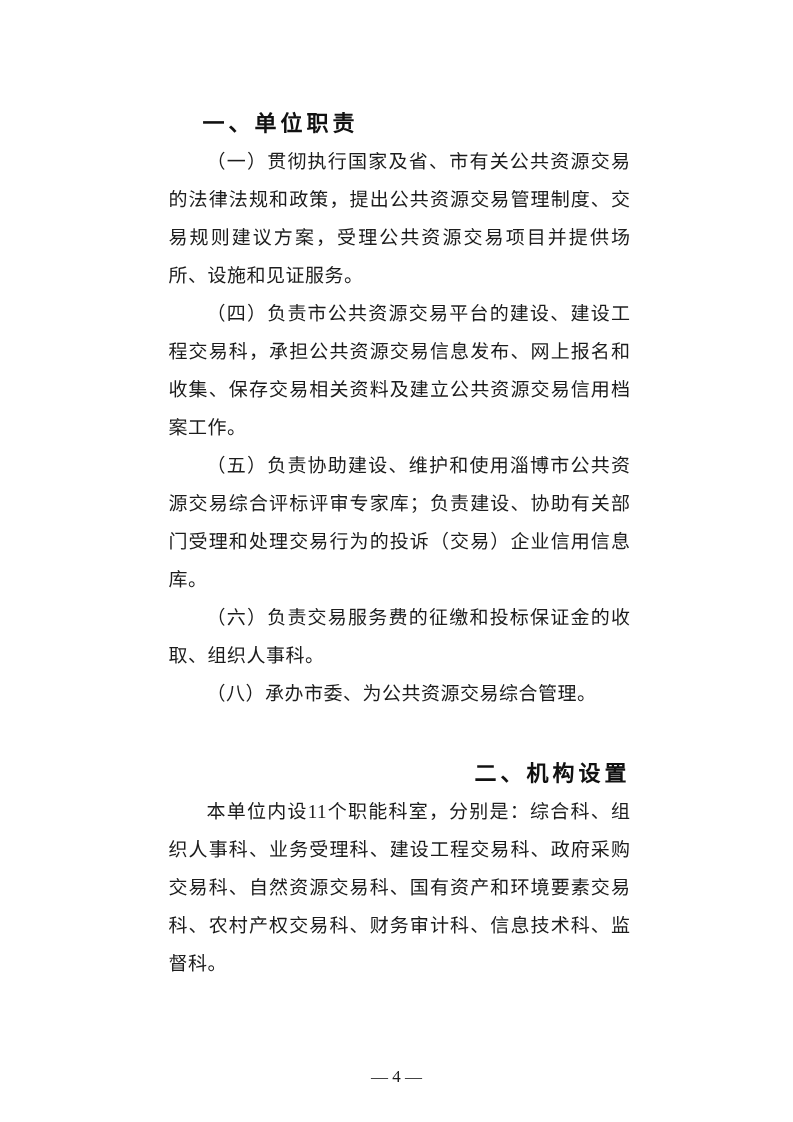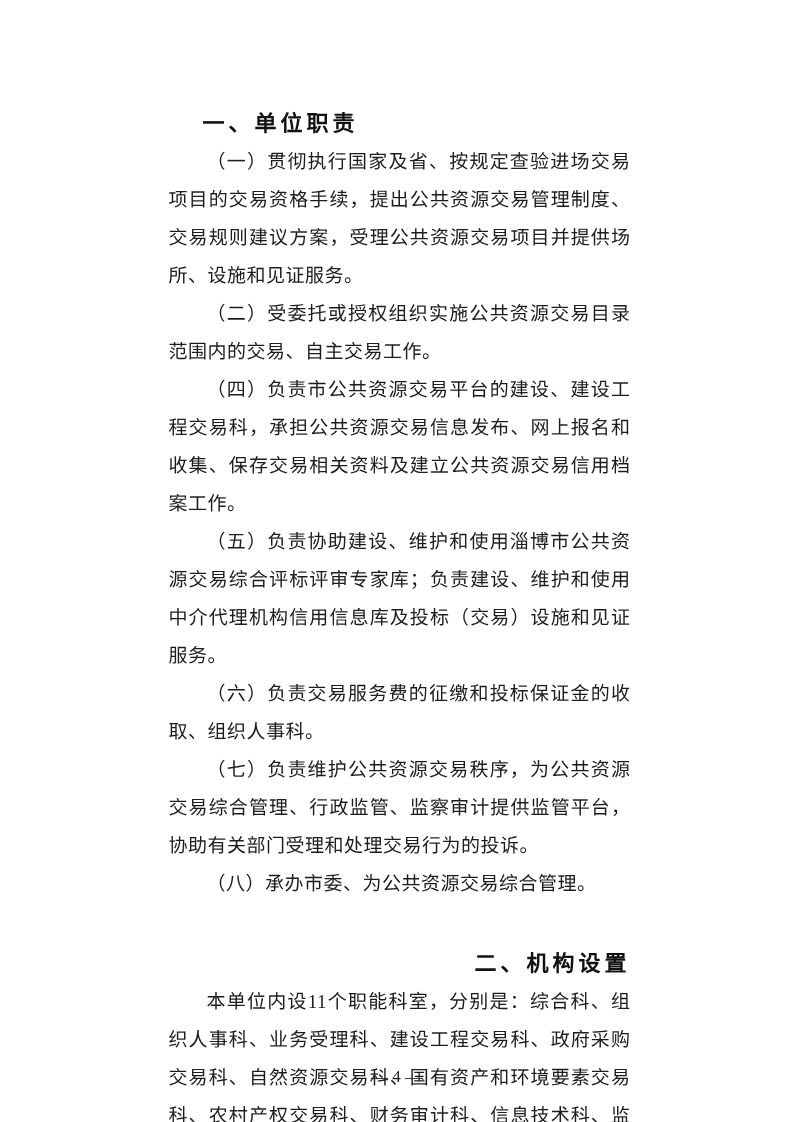"（一）贯彻执行国家及省、按规定查验进场交易项目的交易资格手续，提出公共资源交易管" p.body-para { text: 按规定查验进场交易项目的交易资格手续 -> 市有关公共资源交易的法律法规和政策 }
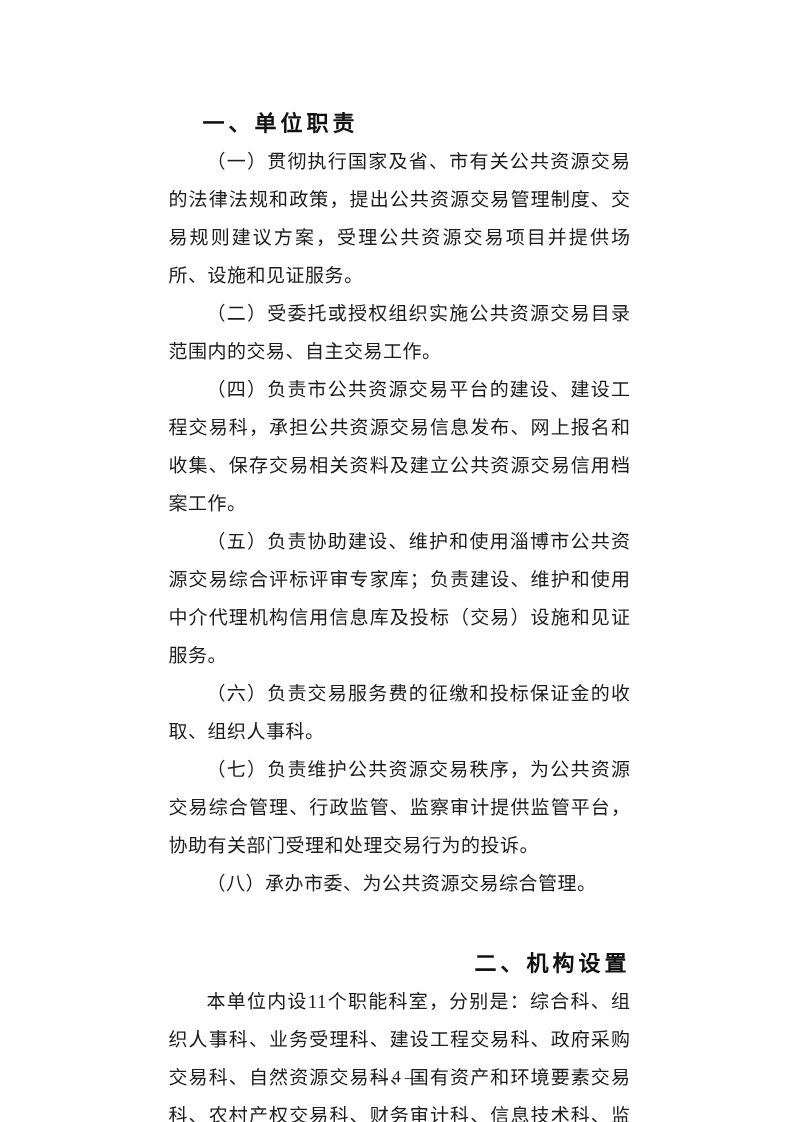"（二）受委托或授权组织实施公共资源交易目录范围内的交易、自主交易工作。" p.body-para { html: <p>（二）受委托或授权组织实施公共资源交易目录范围内的交易、自主交易工作。</p> -> none }
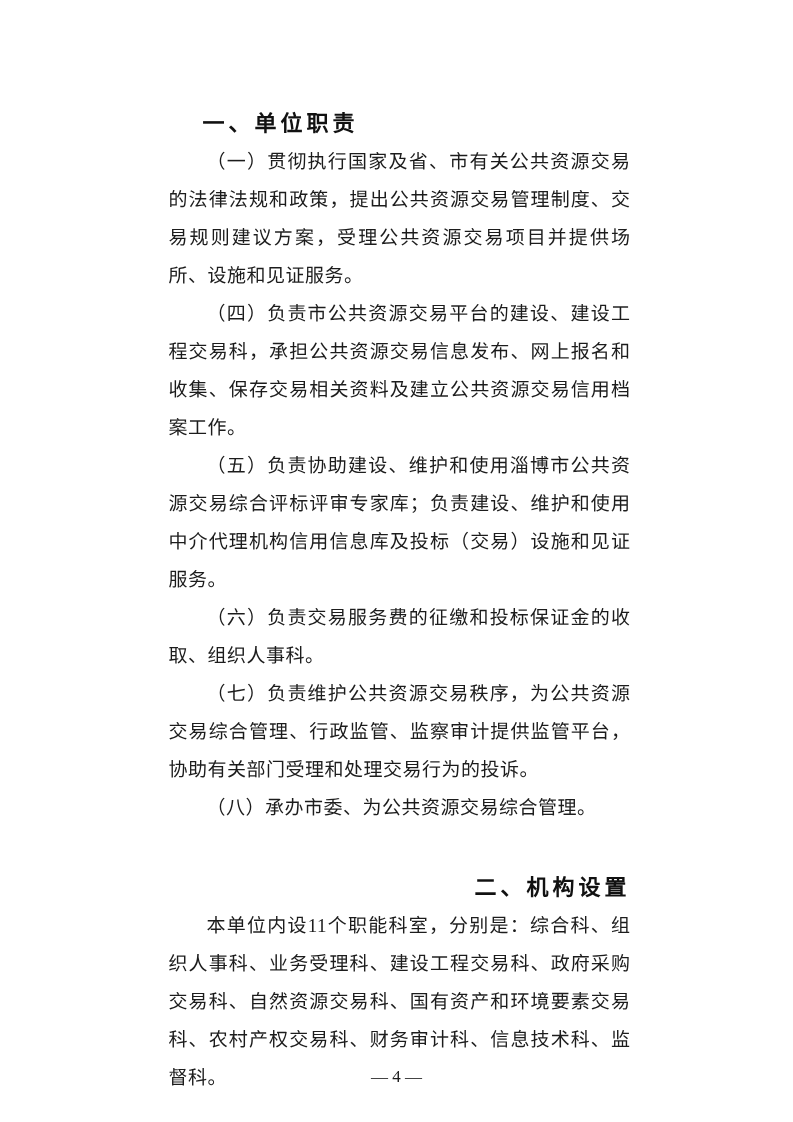"（五）负责协助建设、维护和使用淄博市公共资源交易综合评标评审专家库；负责建设、维" p.body-para { text: 维护和使用中介代理机构信用信息库及投标（交易）设施和见证服务 -> 协助有关部门受理和处理交易行为的投诉（交易）企业信用信息库 }
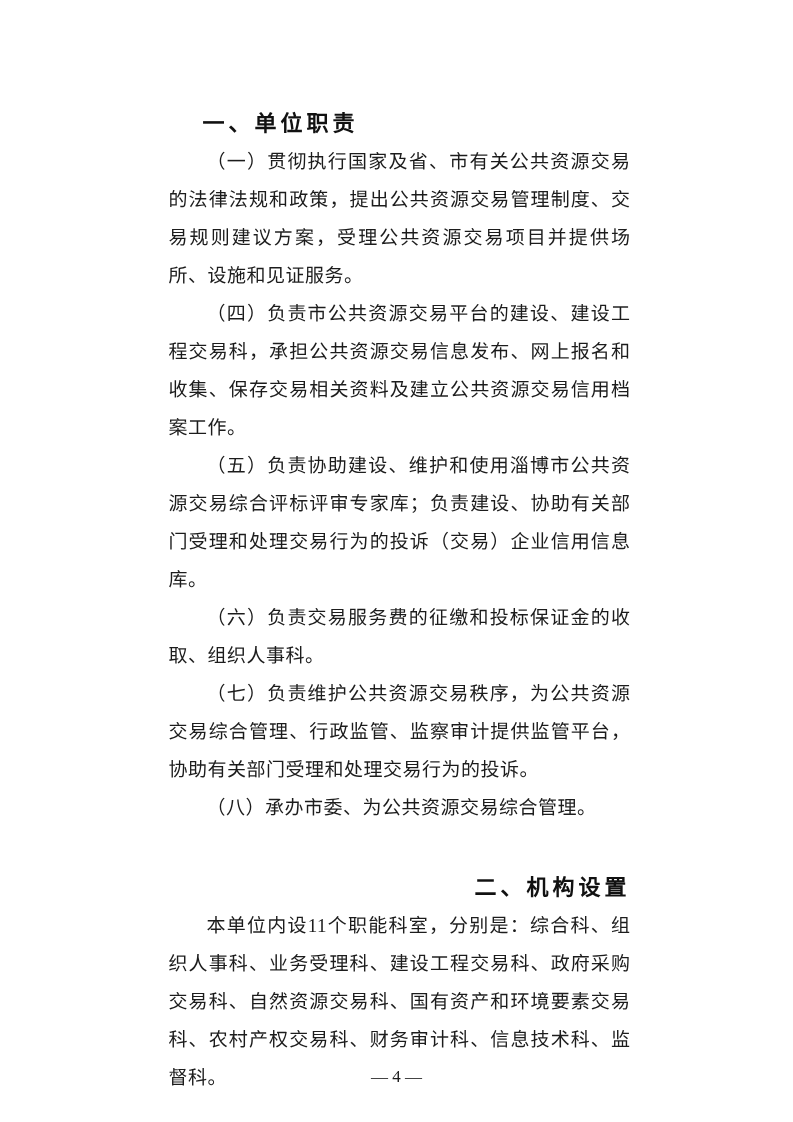"（七）负责维护公共资源交易秩序，为公共资源交易综合管理、行政监管、监察审计提供监" p.body-para { html: <p>（七）负责维护公共资源交易秩序，为公共资源交易综合管理、行政监管、监察审计提供监管平台，协助有关部门受理和处理交易行为的投诉。</p> -> none }
